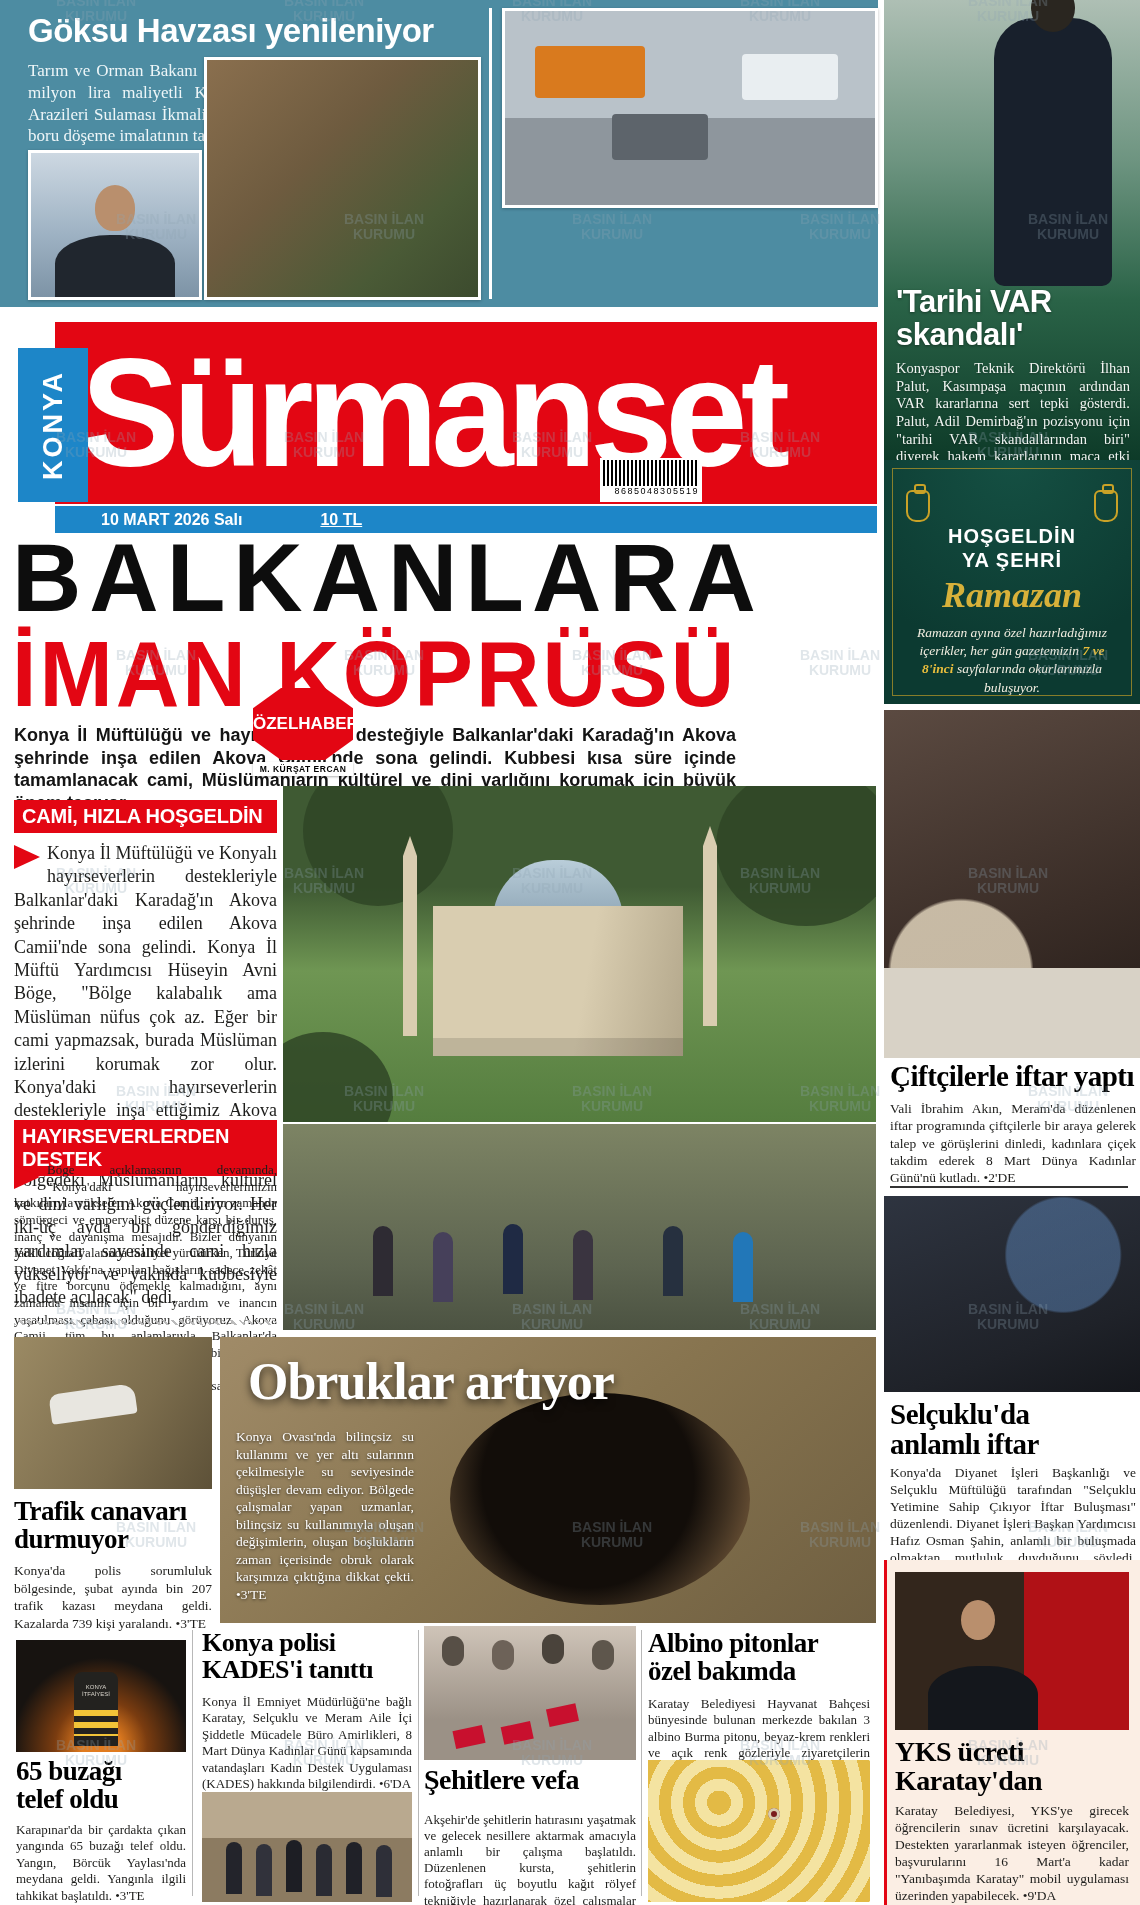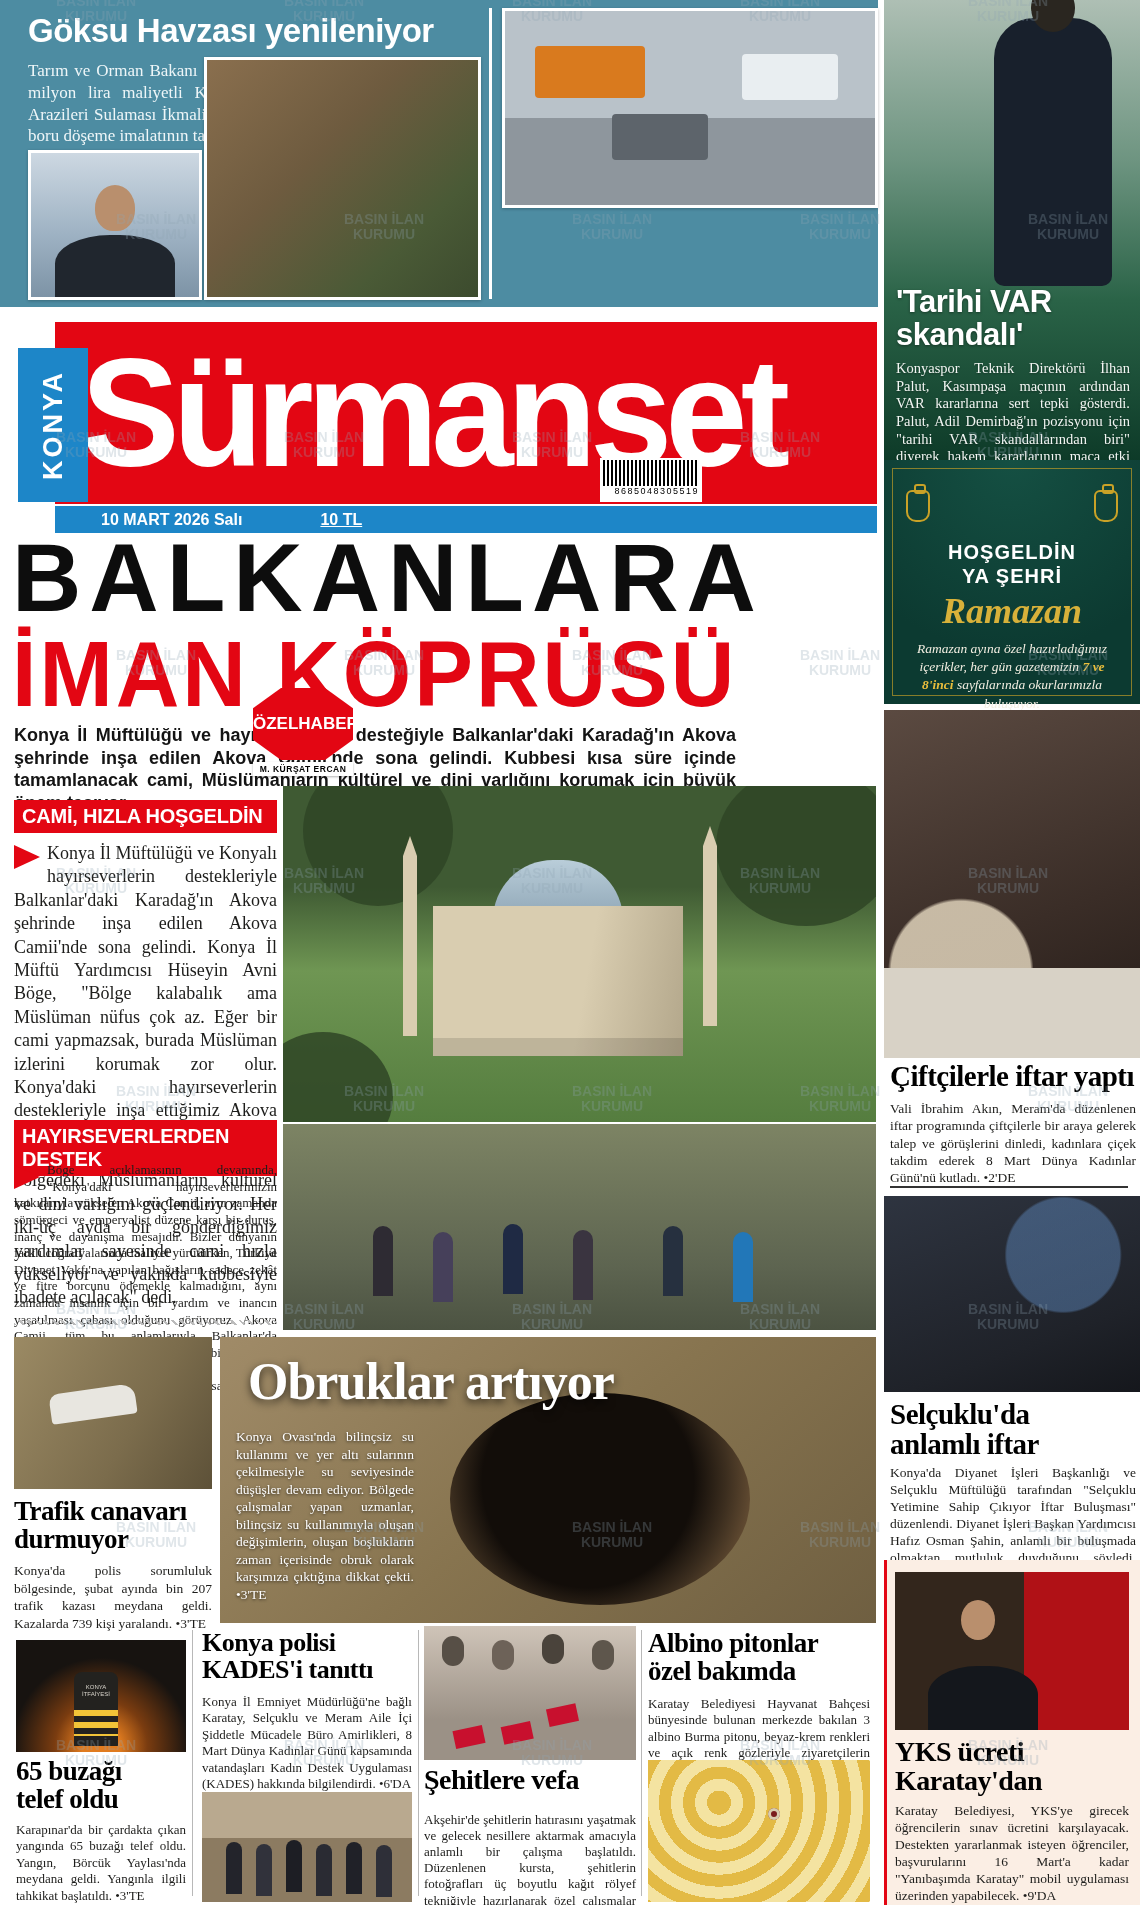"HOŞGELDİN" #ramazan { padding-top: 80px -> 64px }
